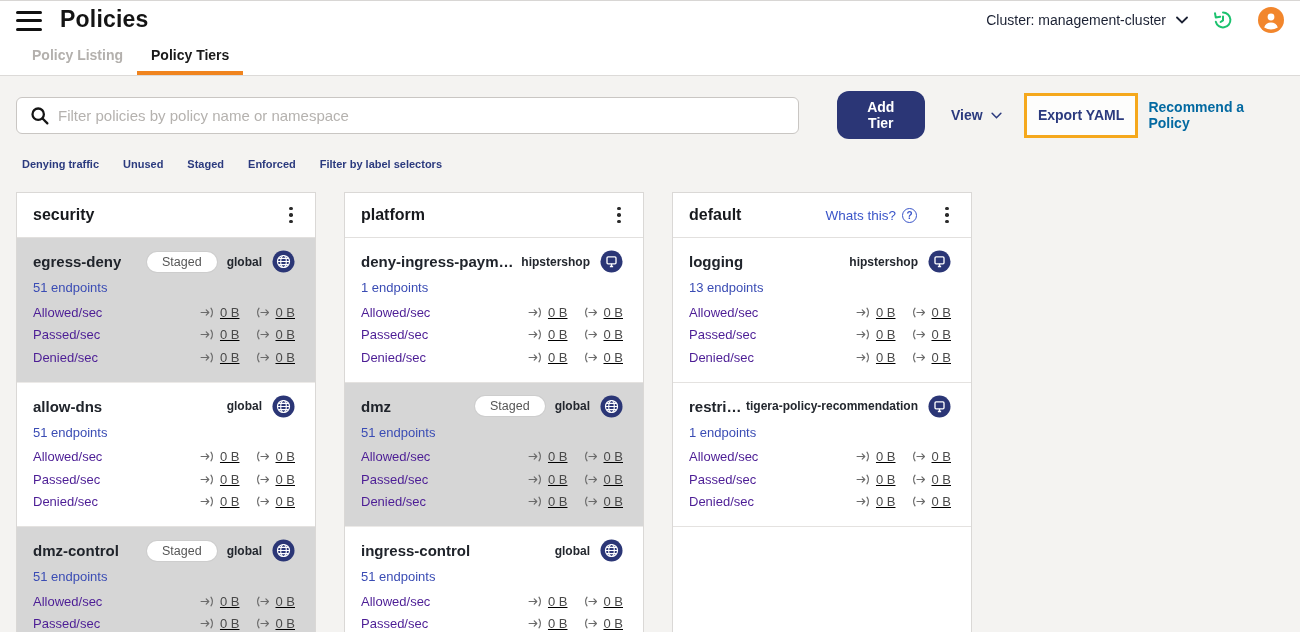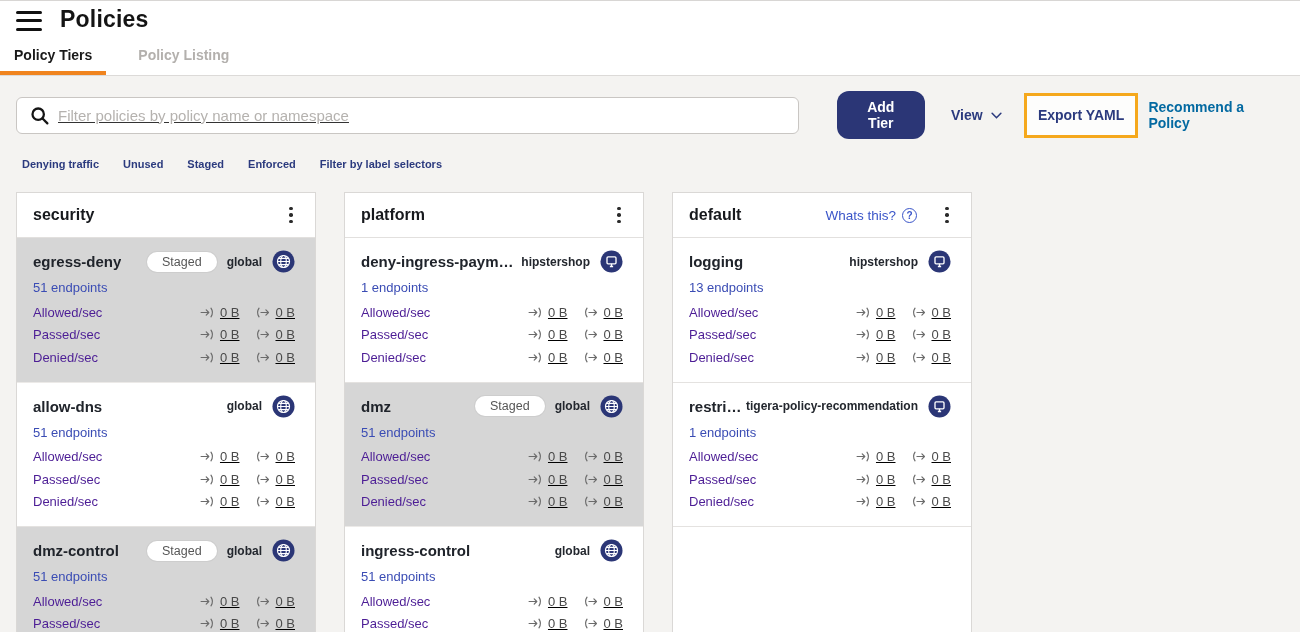"Cluster: management-cluster" div.header-right { html: none -> <div> <div> <span>Cluster: management-cluster</span> <svg> <path></path> </svg> </div> <div> <svg> <path></path> <path></path> <path></path> </svg> </div> <div> <svg> <circle></circle> <circle></circle> <path></path> </svg> </div> </div> }
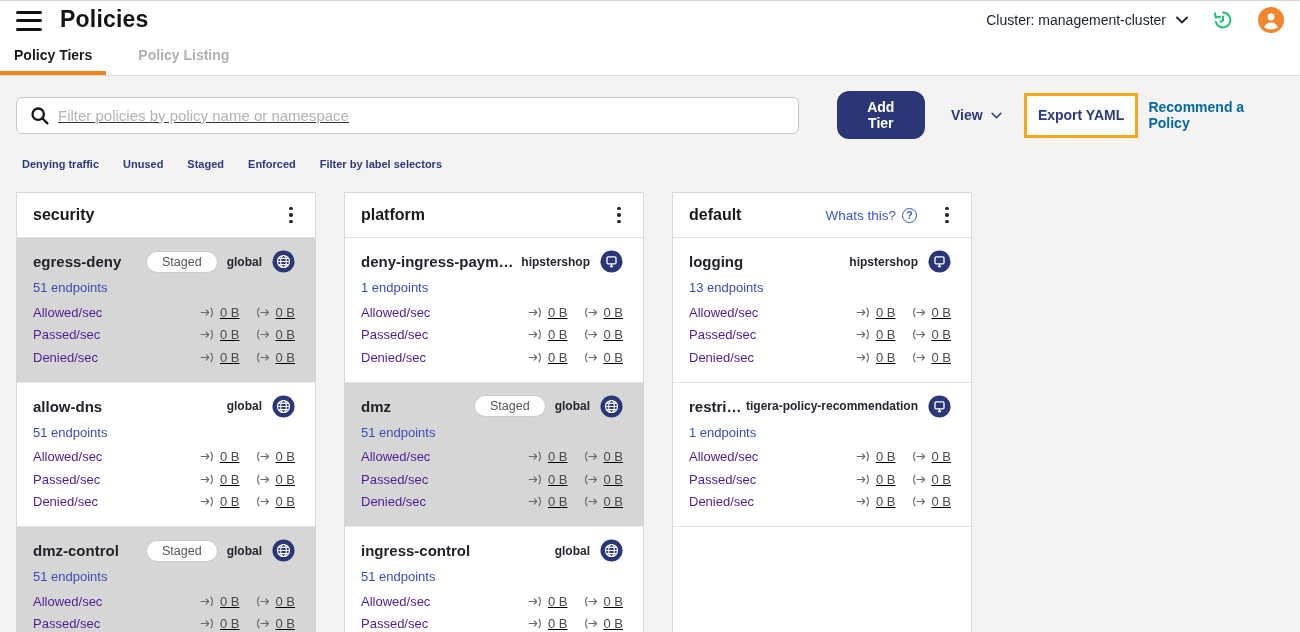"Policy Tiers" div.tab { order: before "Policy Listing" -> after "Policy Listing" }
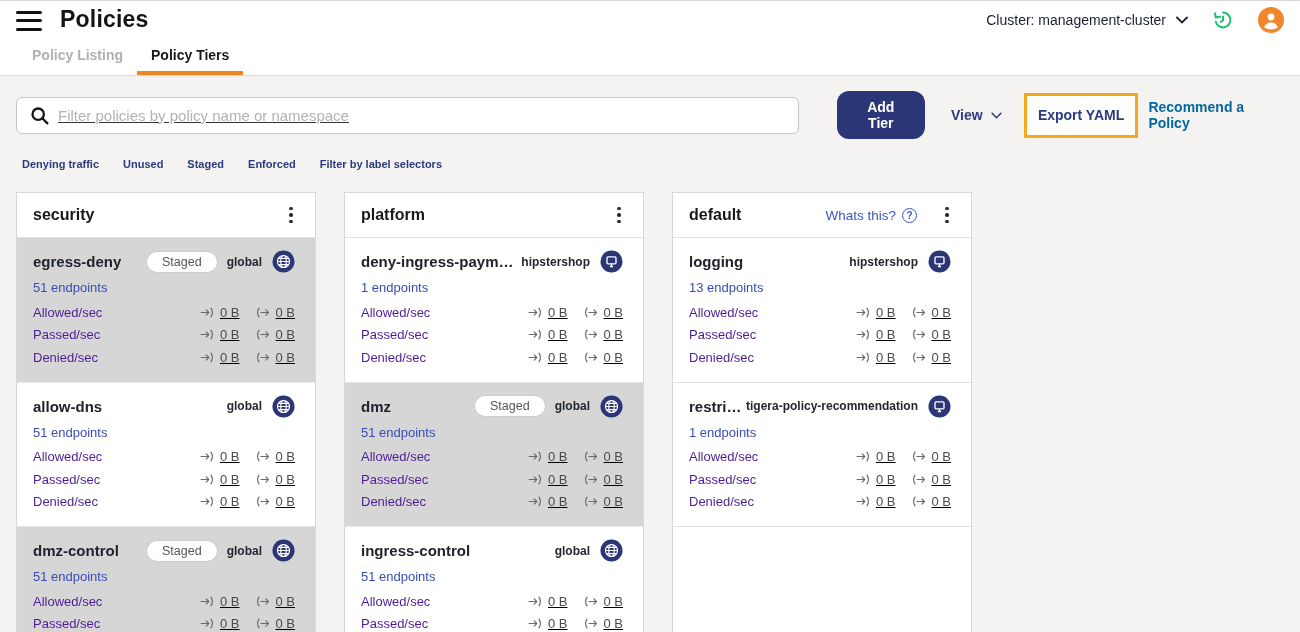"Filter policies by policy name" .search-box input { text-decoration: underline -> none }
